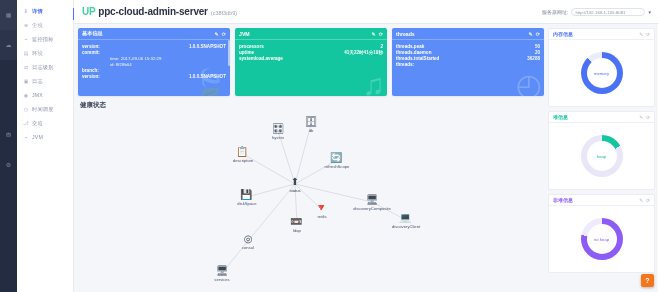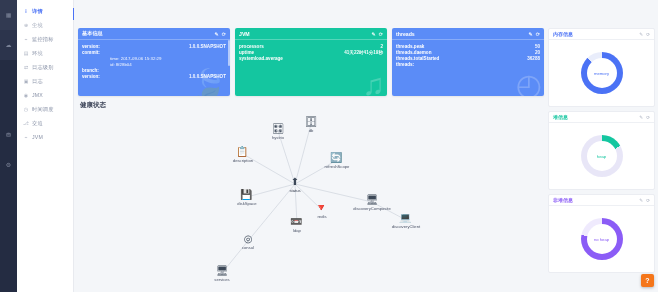"UP" div { html: none -> <div> <span>UP</span> <span>ppc-cloud-admin-server</span> <span>(c38f3db9)</span> <span> <span>服务器网址:</span> <span>http://192.168.1.105:8081</span> <span>▾</span> </span> </div> }
